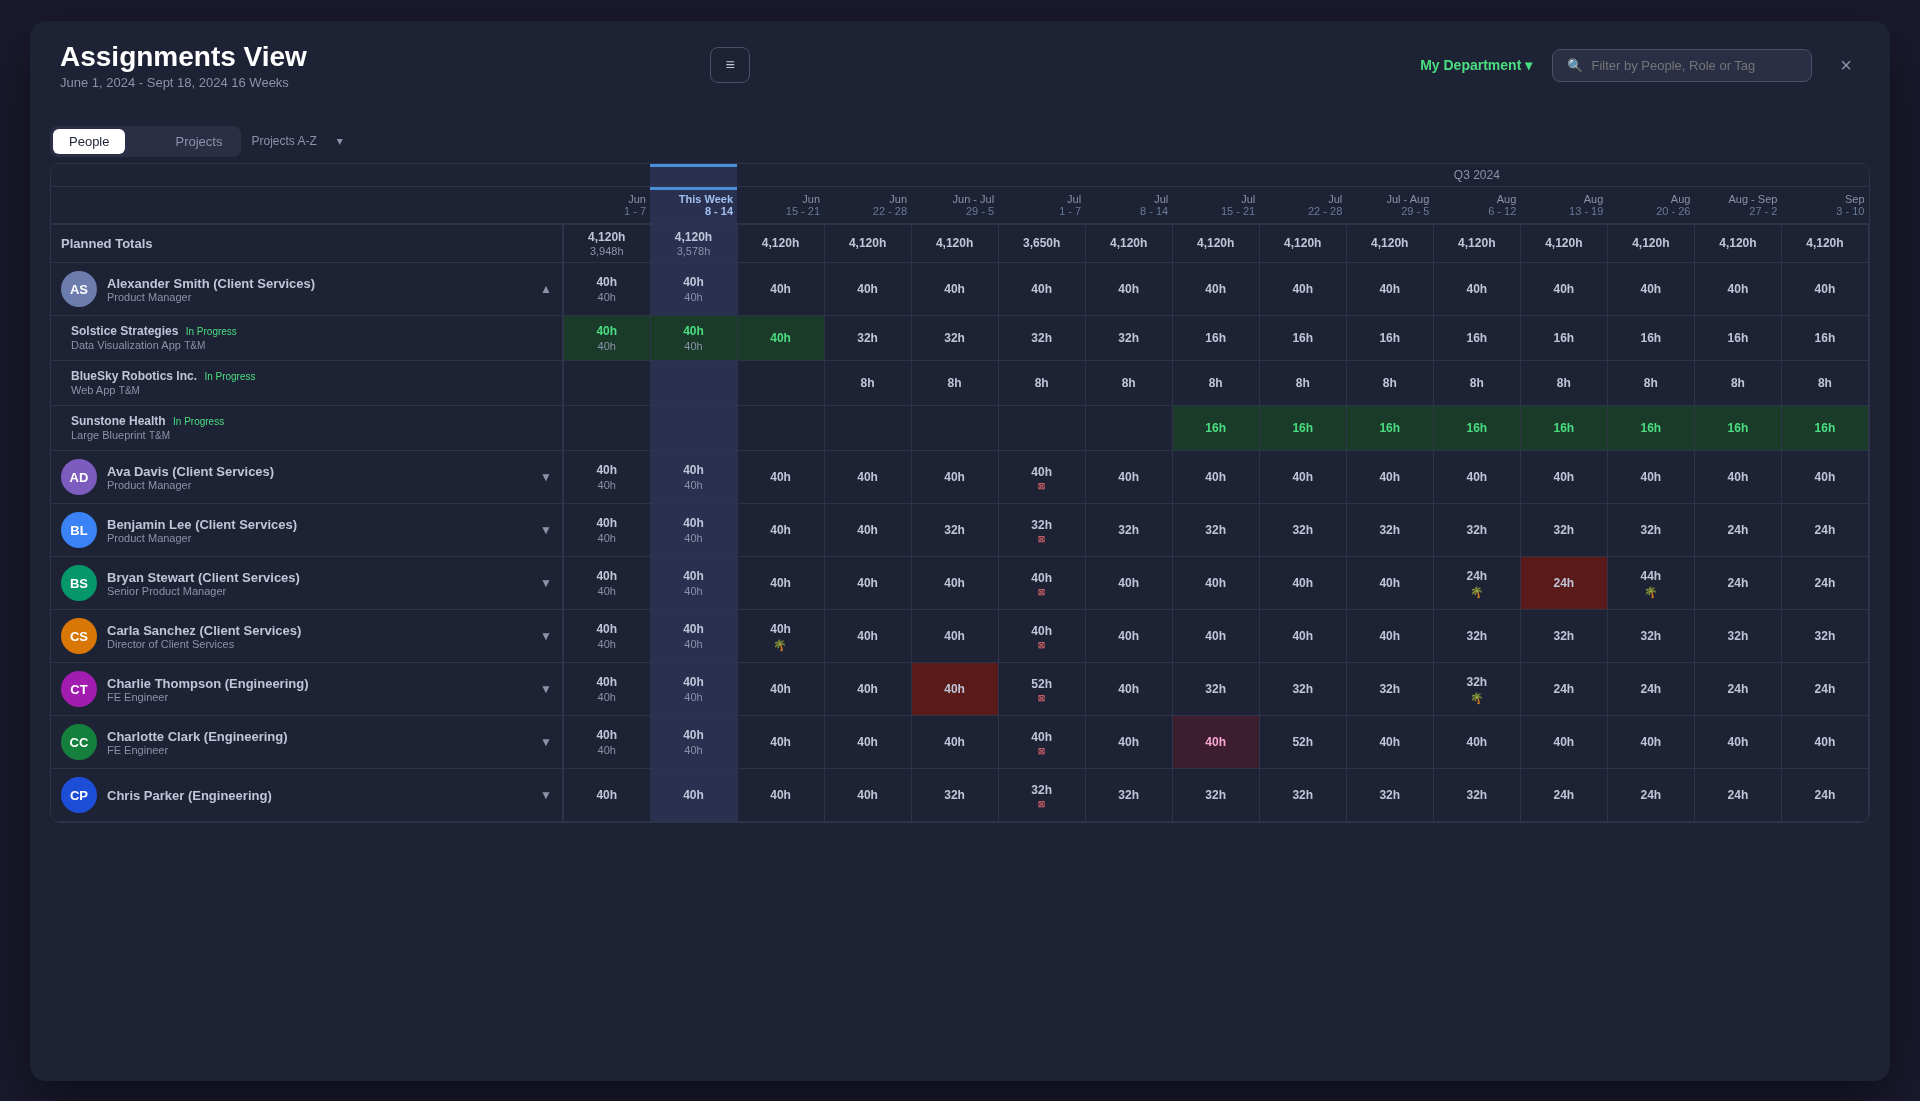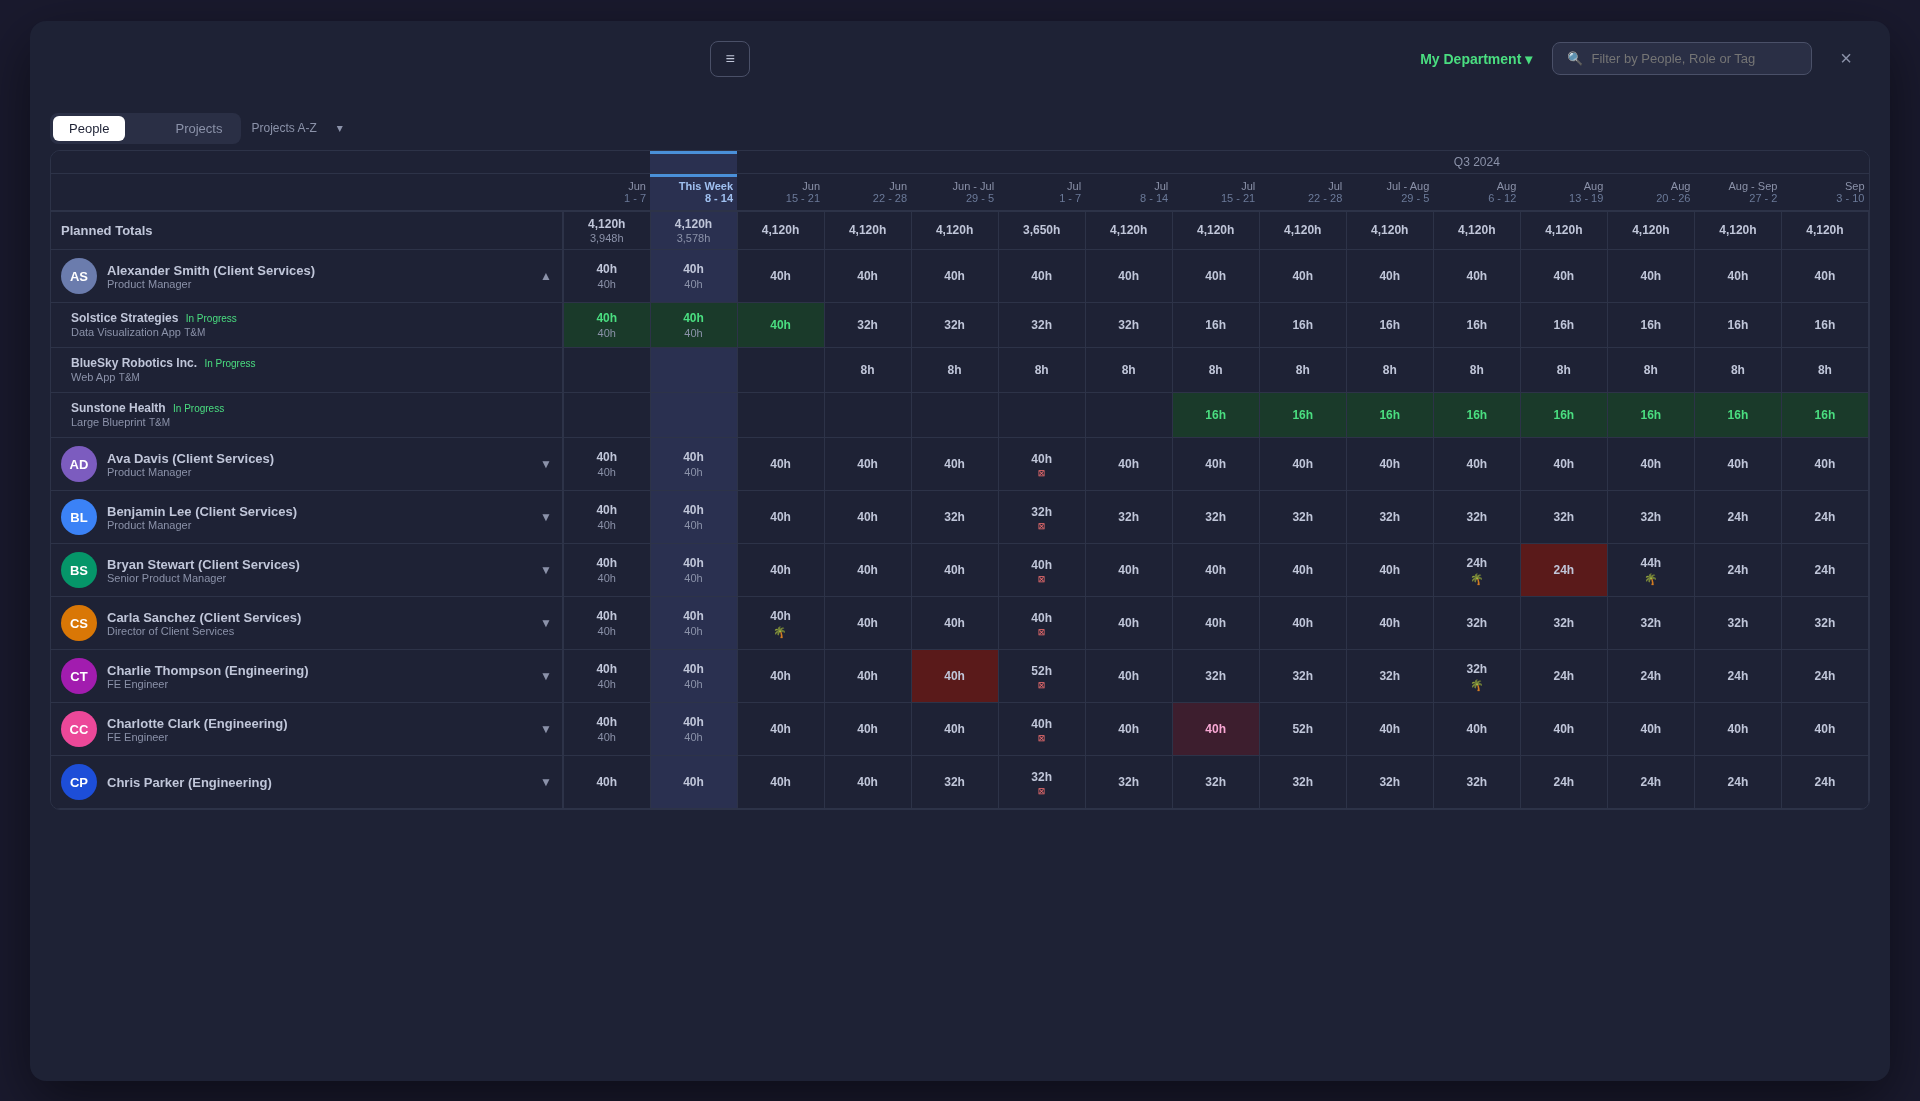"Assignments View" div.app-title { html: none -> <div>Assignments View</div> }
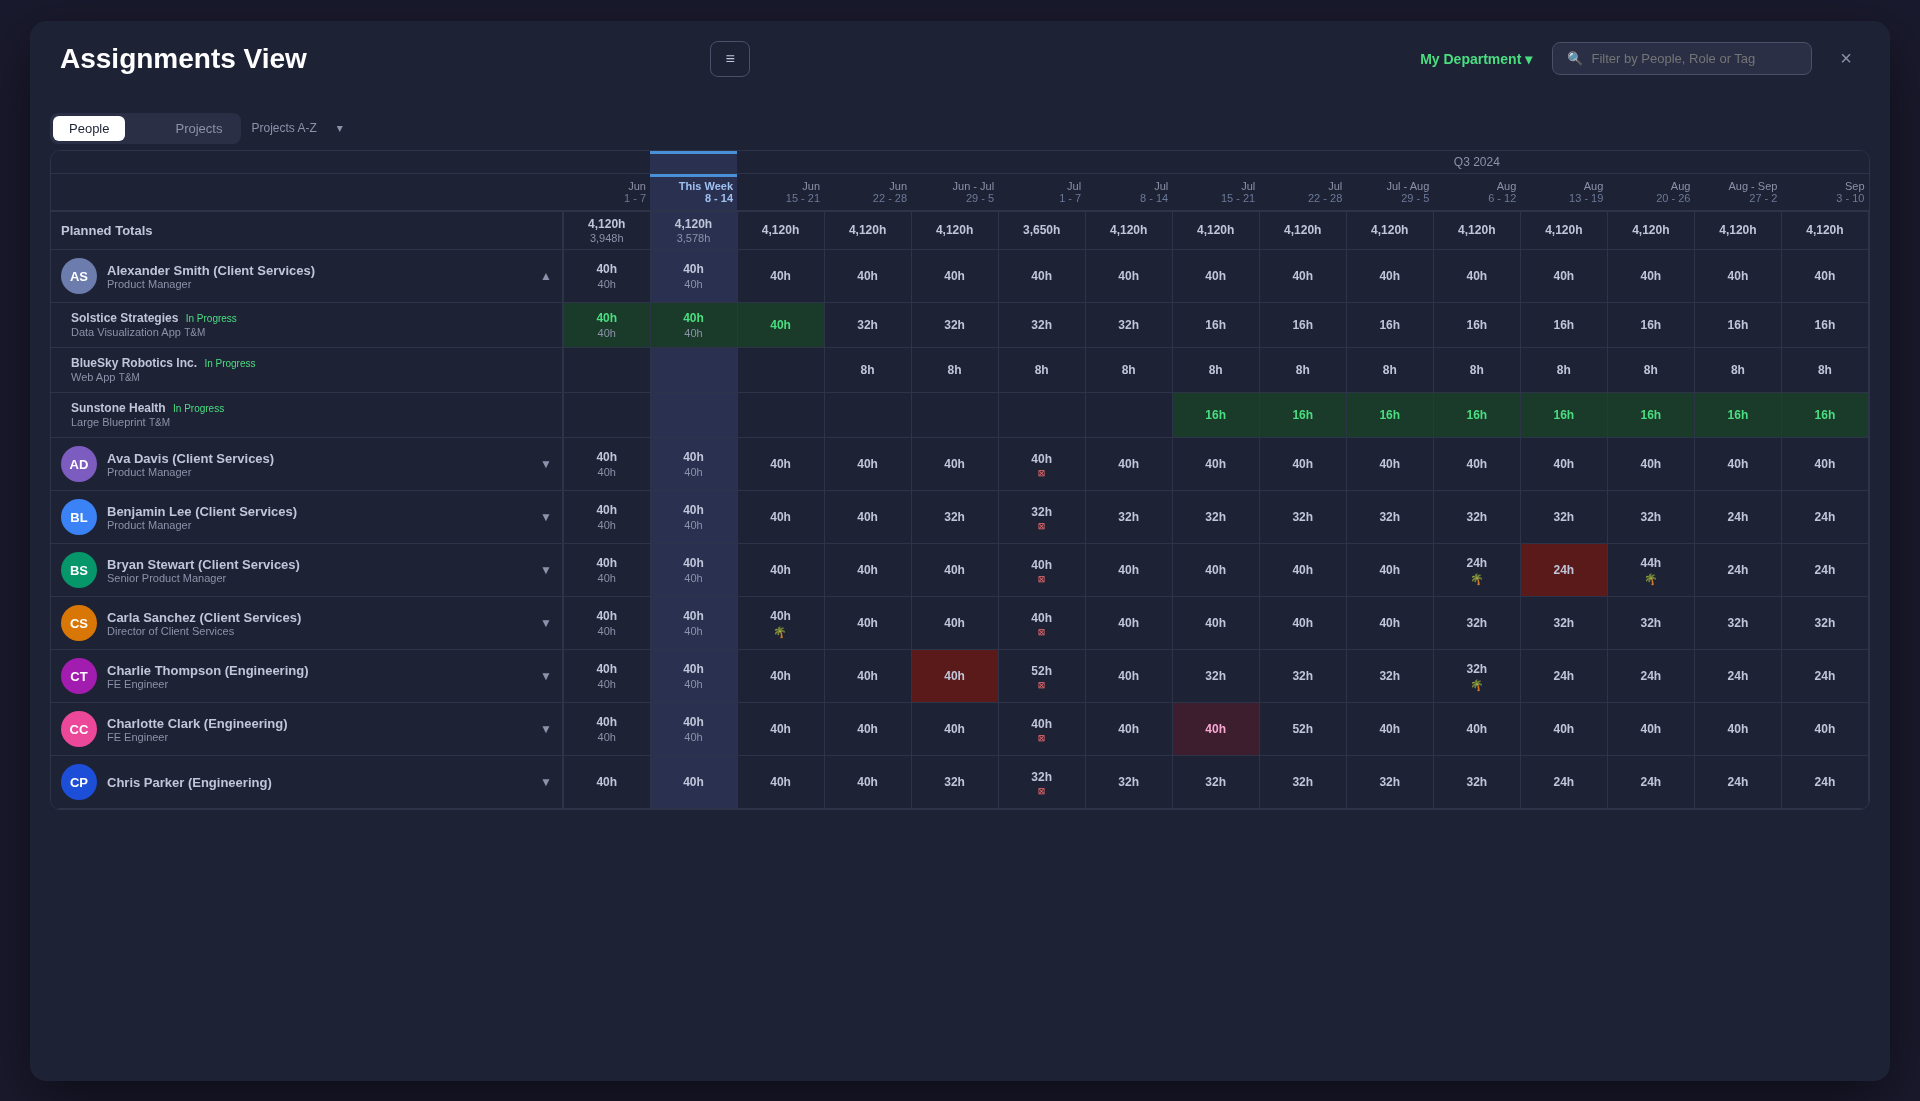"June 1, 2024 - Sept" div.subtitle { html: none -> <div>June 1, 2024 - Sept 18, 2024 16 Weeks</div> }
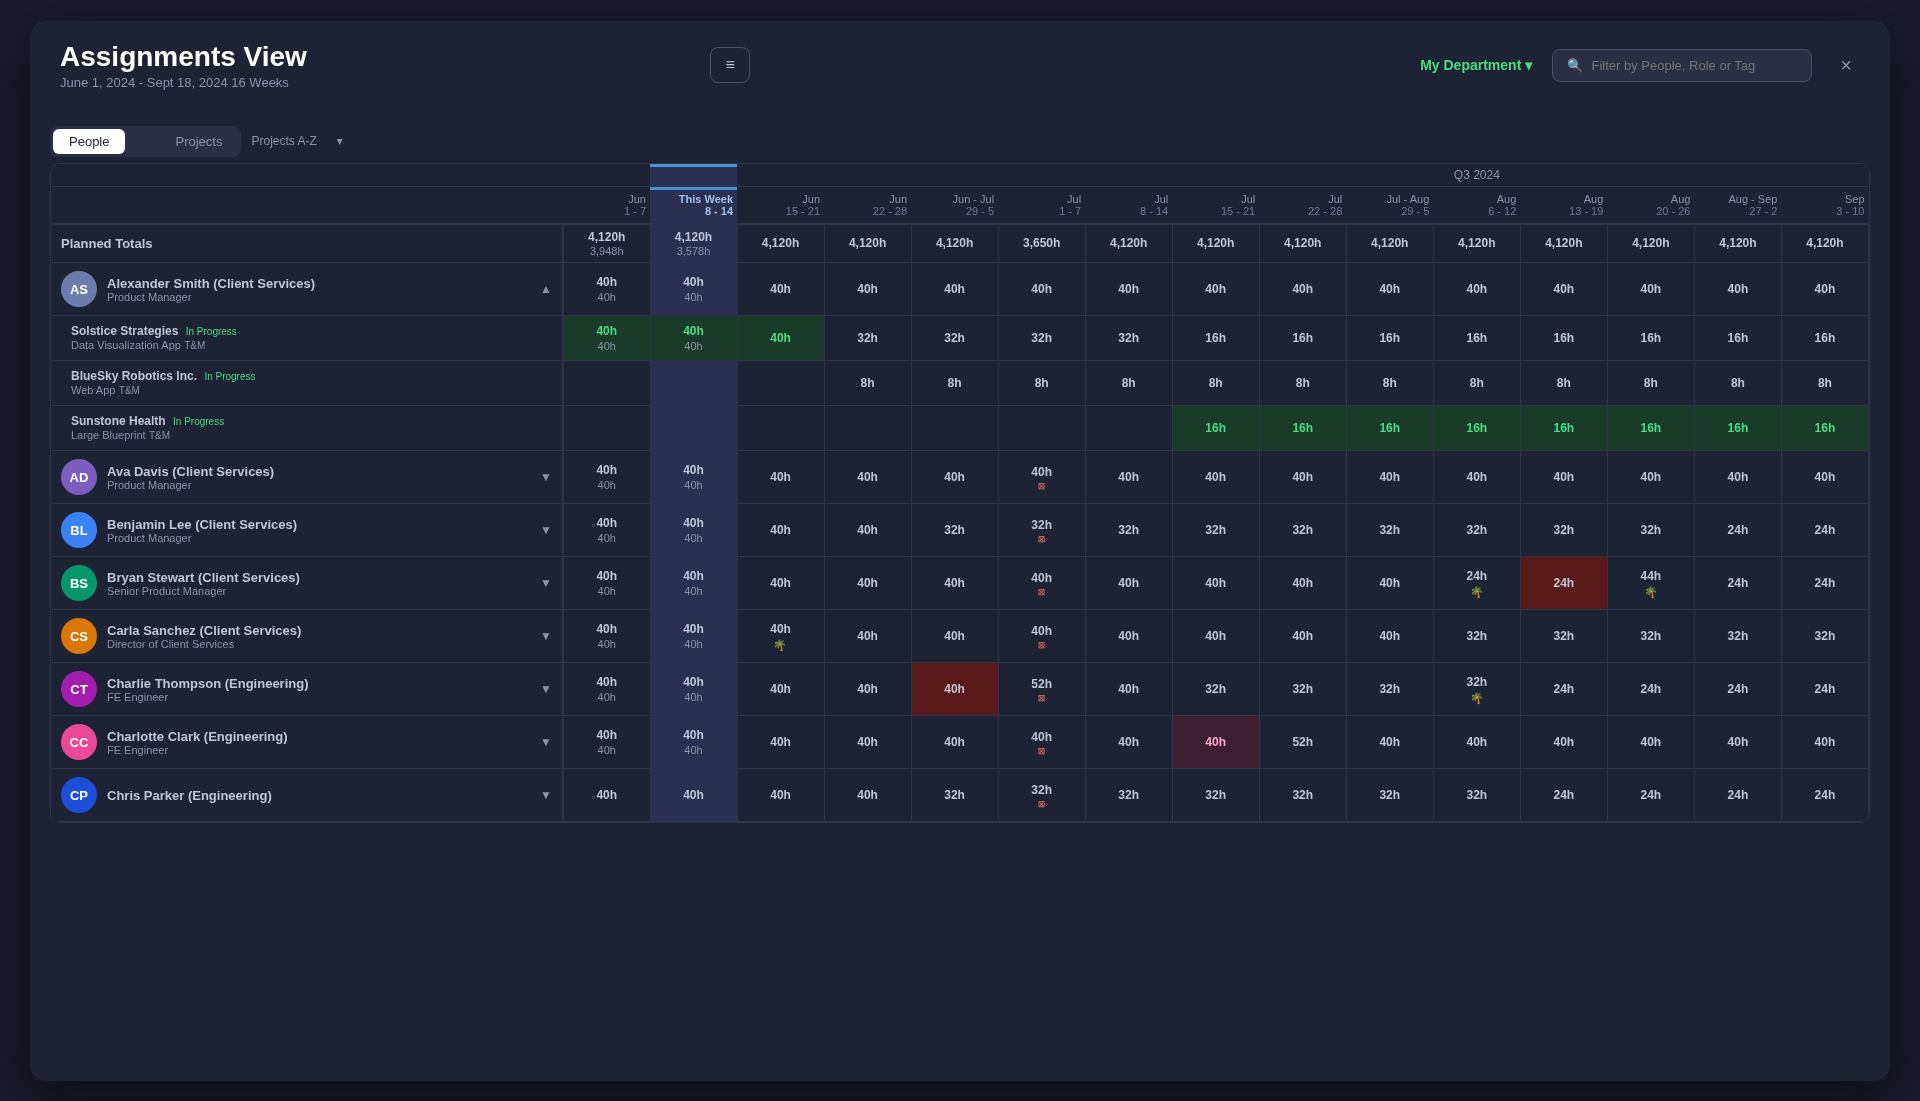"CC" div.avatar { background: #ec4899 -> #15803d }
